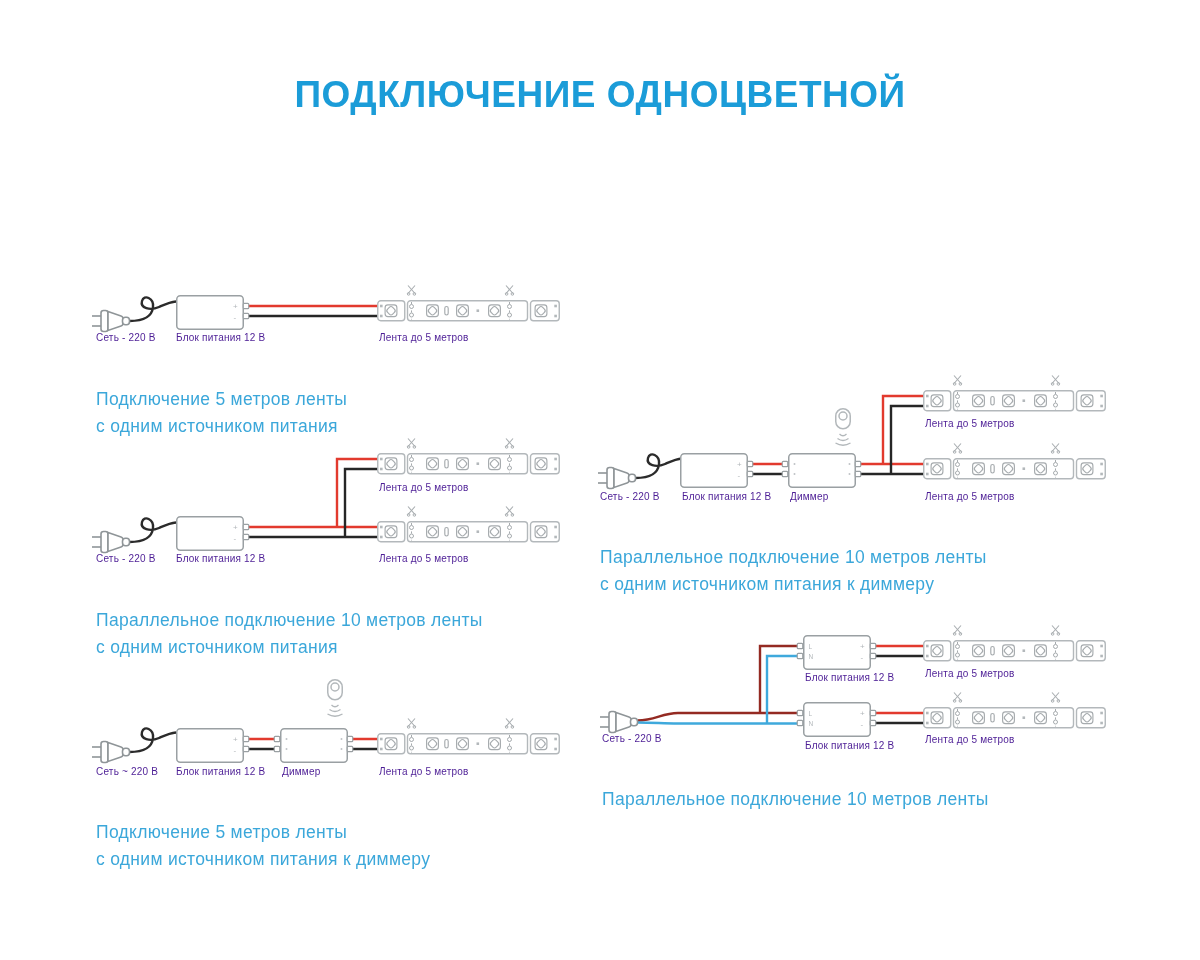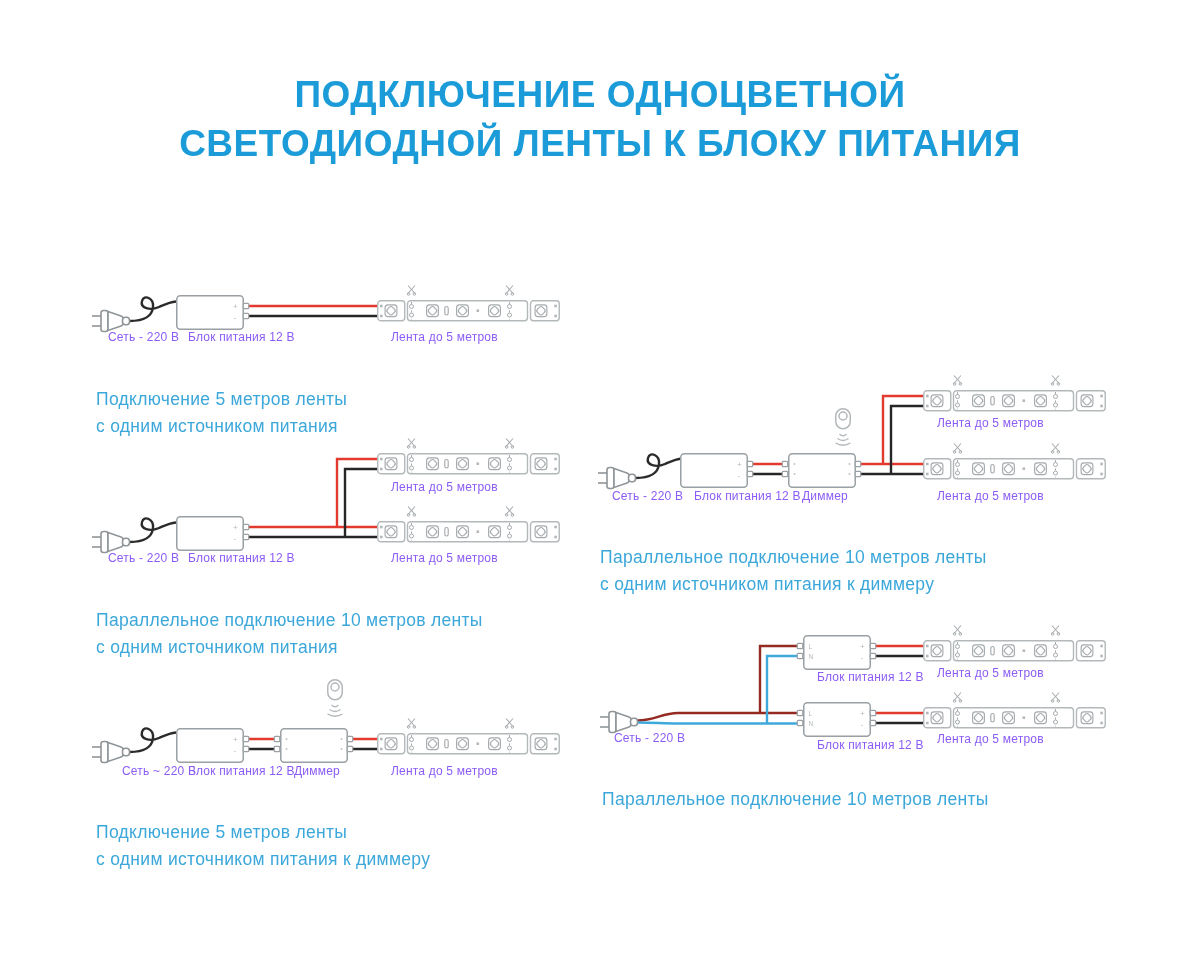"СВЕТОДИОДНОЙ ЛЕНТЫ К БЛОКУ ПИТАНИЯ" span { html: <span>СВЕТОДИОДНОЙ ЛЕНТЫ К БЛОКУ ПИТАНИЯ</span> -> none }
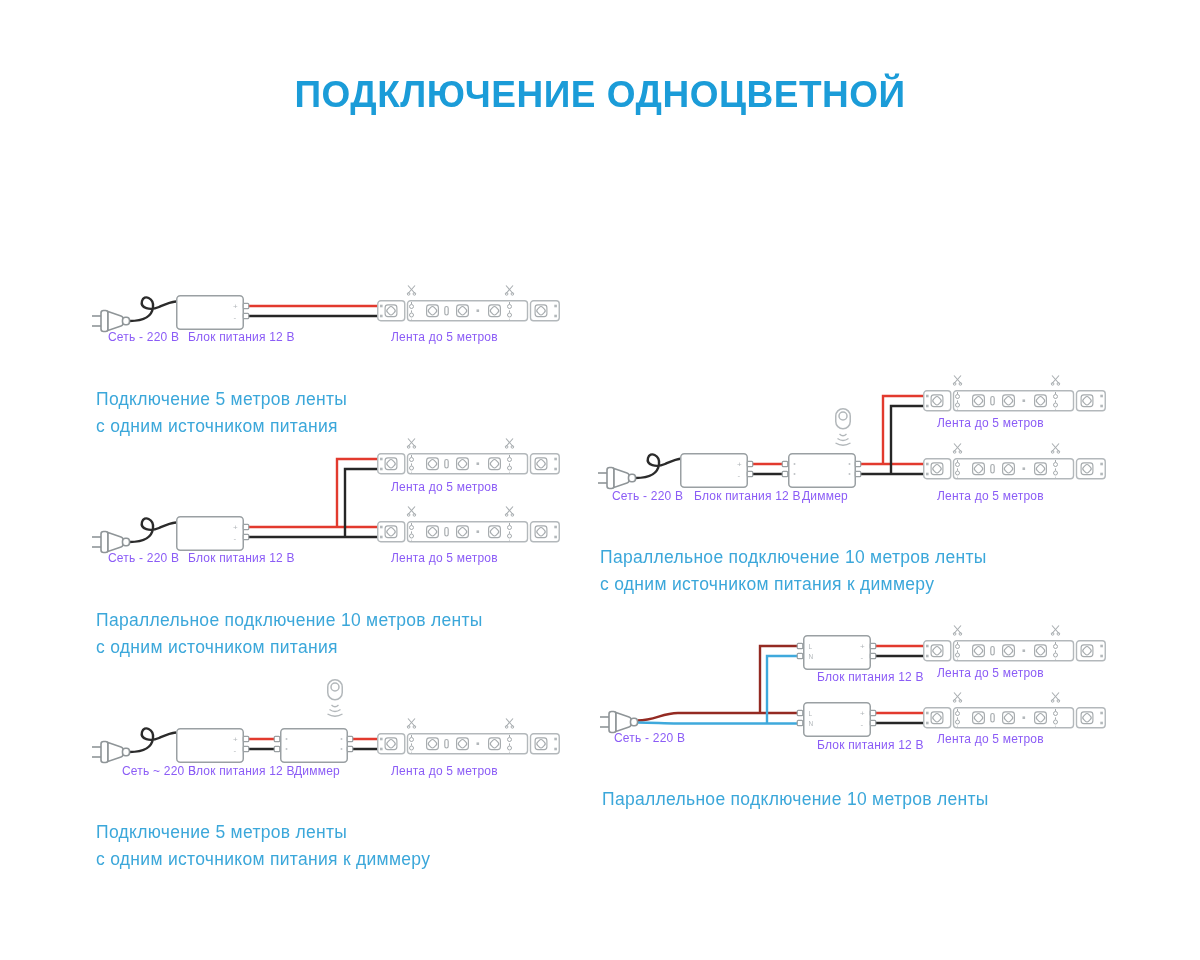"Сеть - 220 В" .lbl { color: #8b5cf6 -> #4c1d95; font-size: 12px -> 10px; margin-left: 12px -> none }
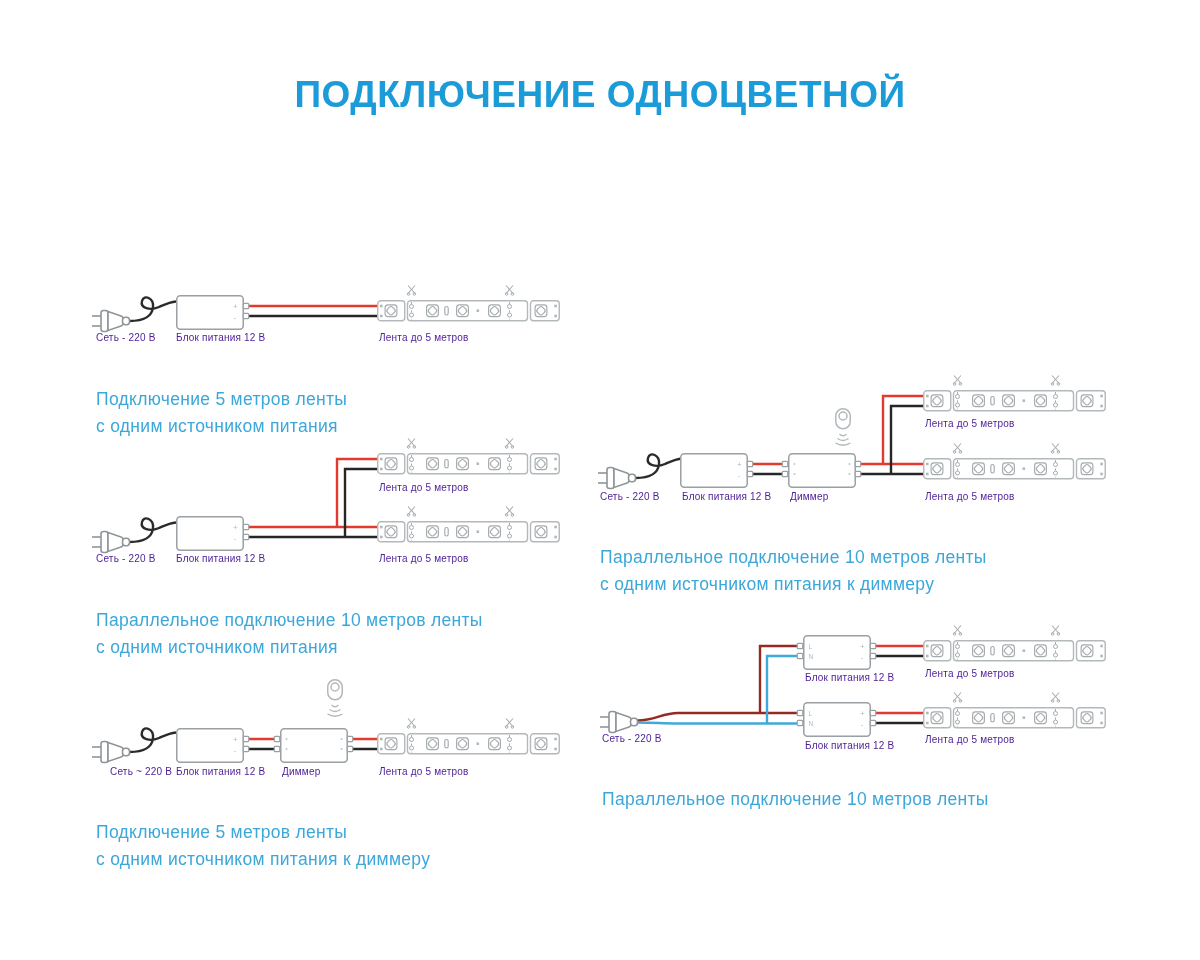"Сеть ~ 220 В" div.lbl { left: 110px -> 96px }
